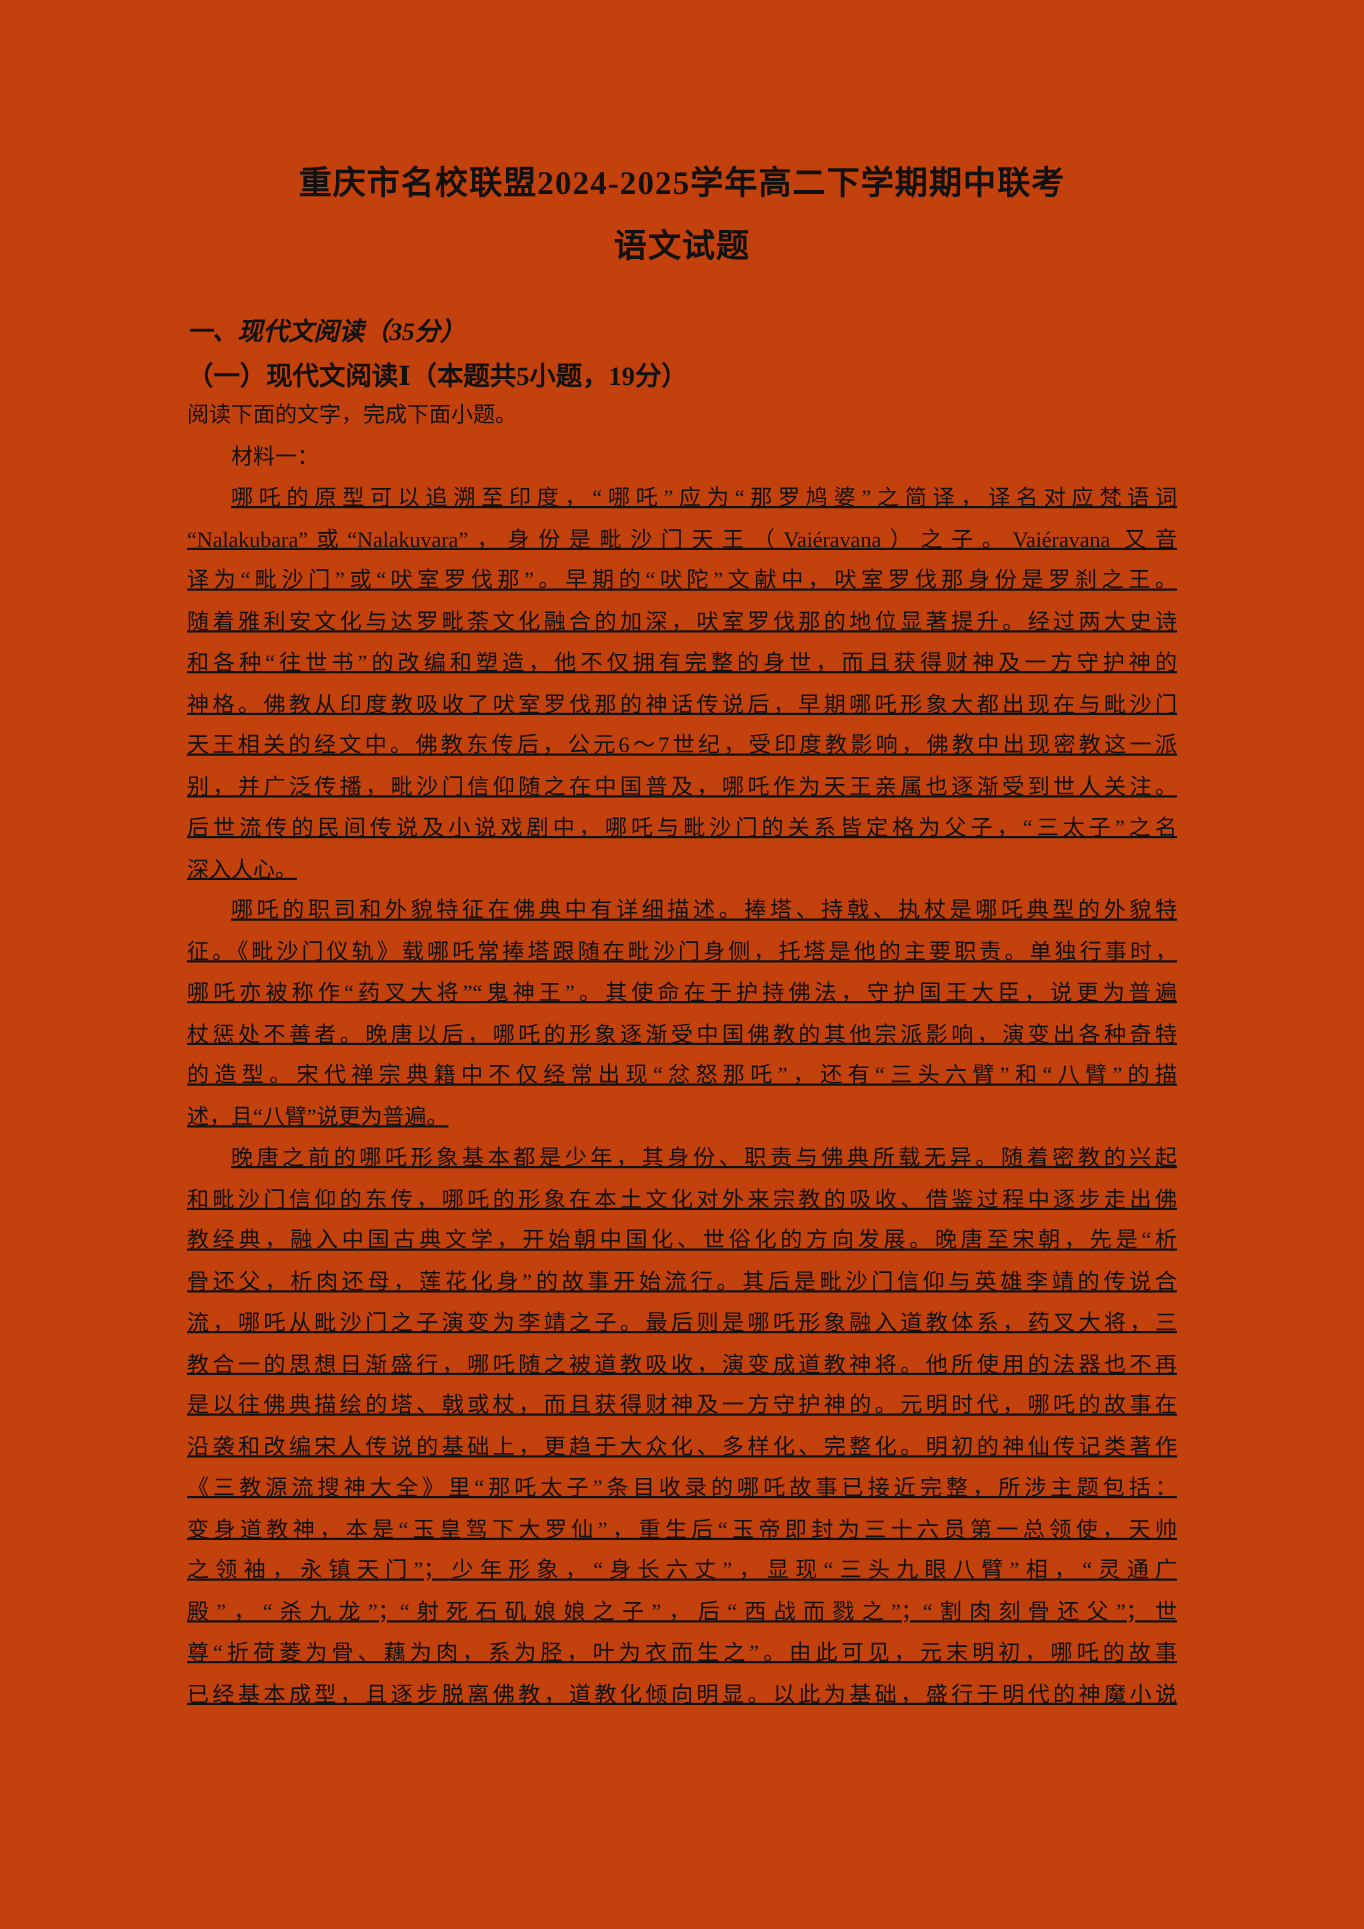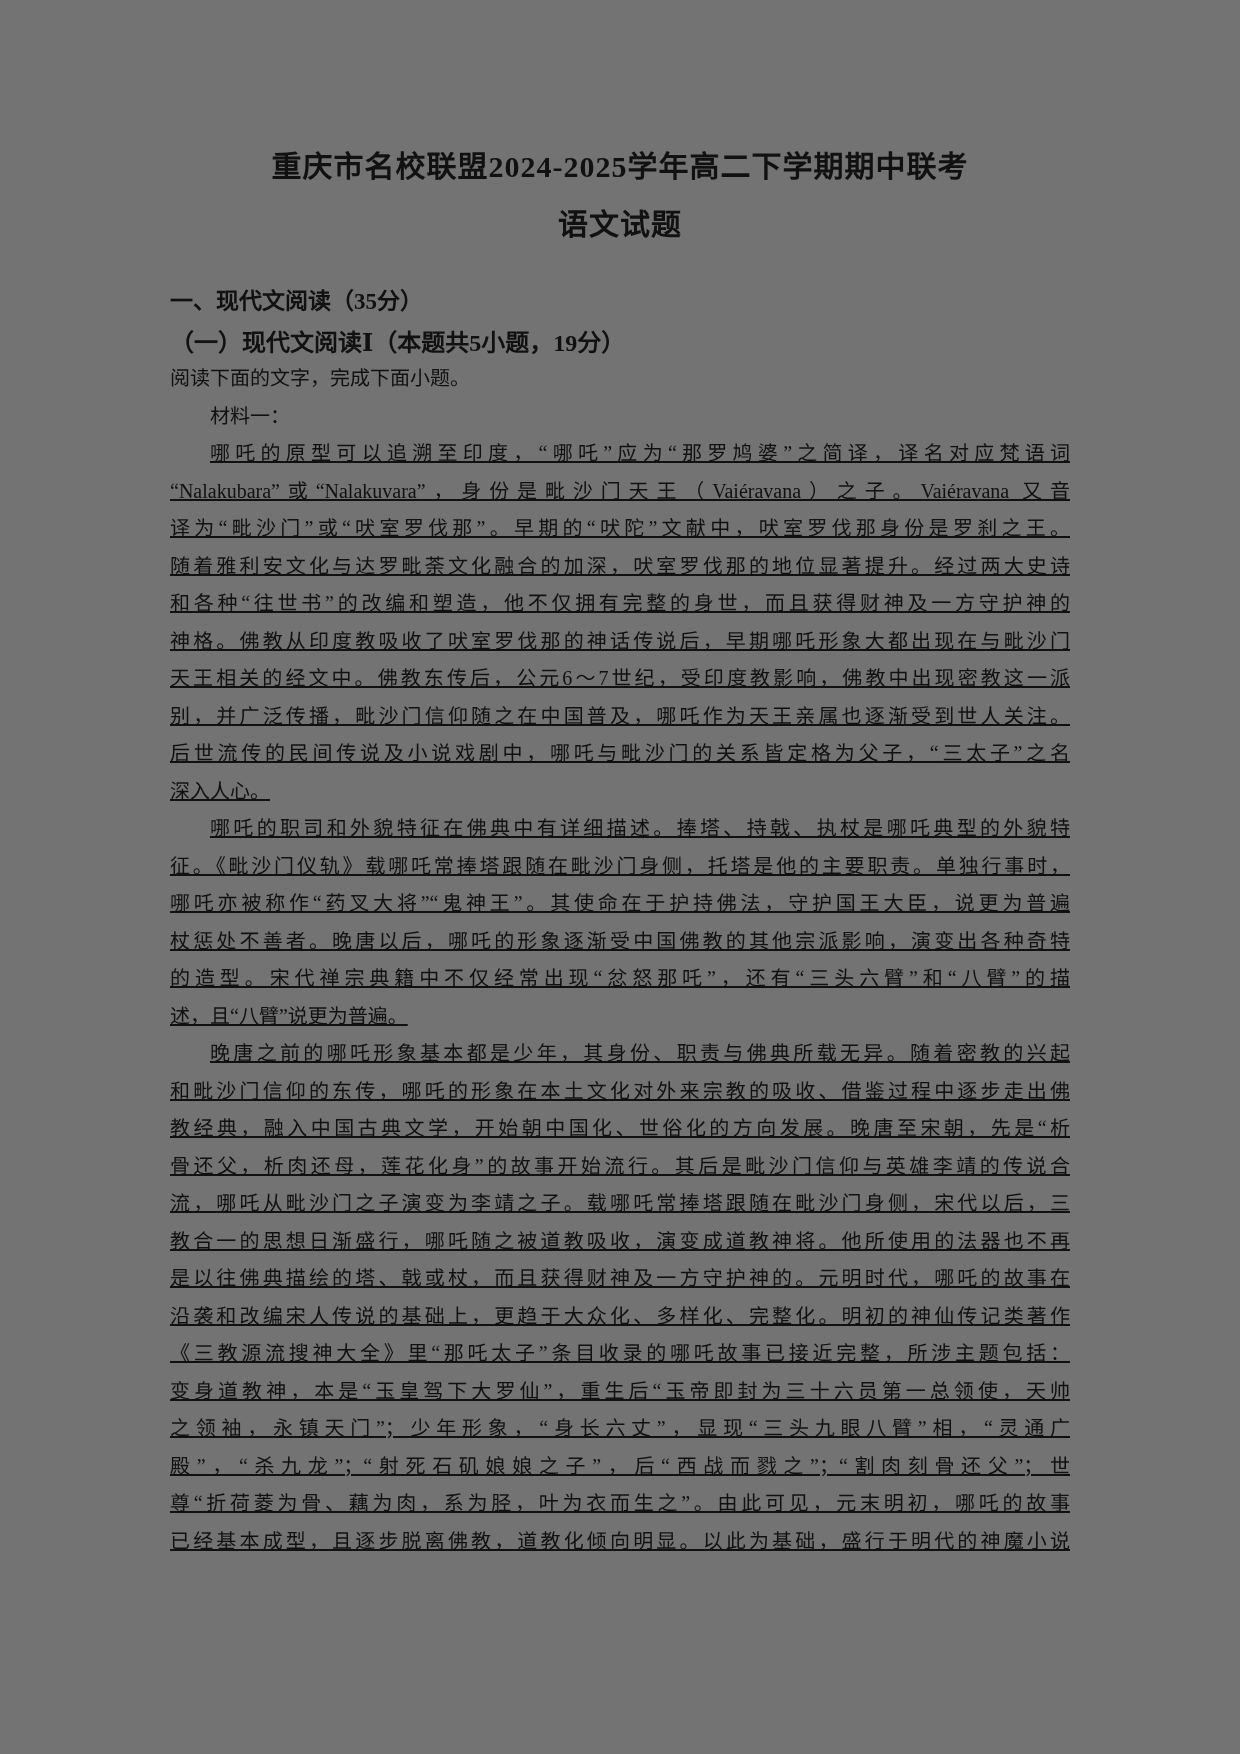"重庆市名校联盟2024-2025学年高二下学期期中联考" .page { background: #737373 -> #c2410c }
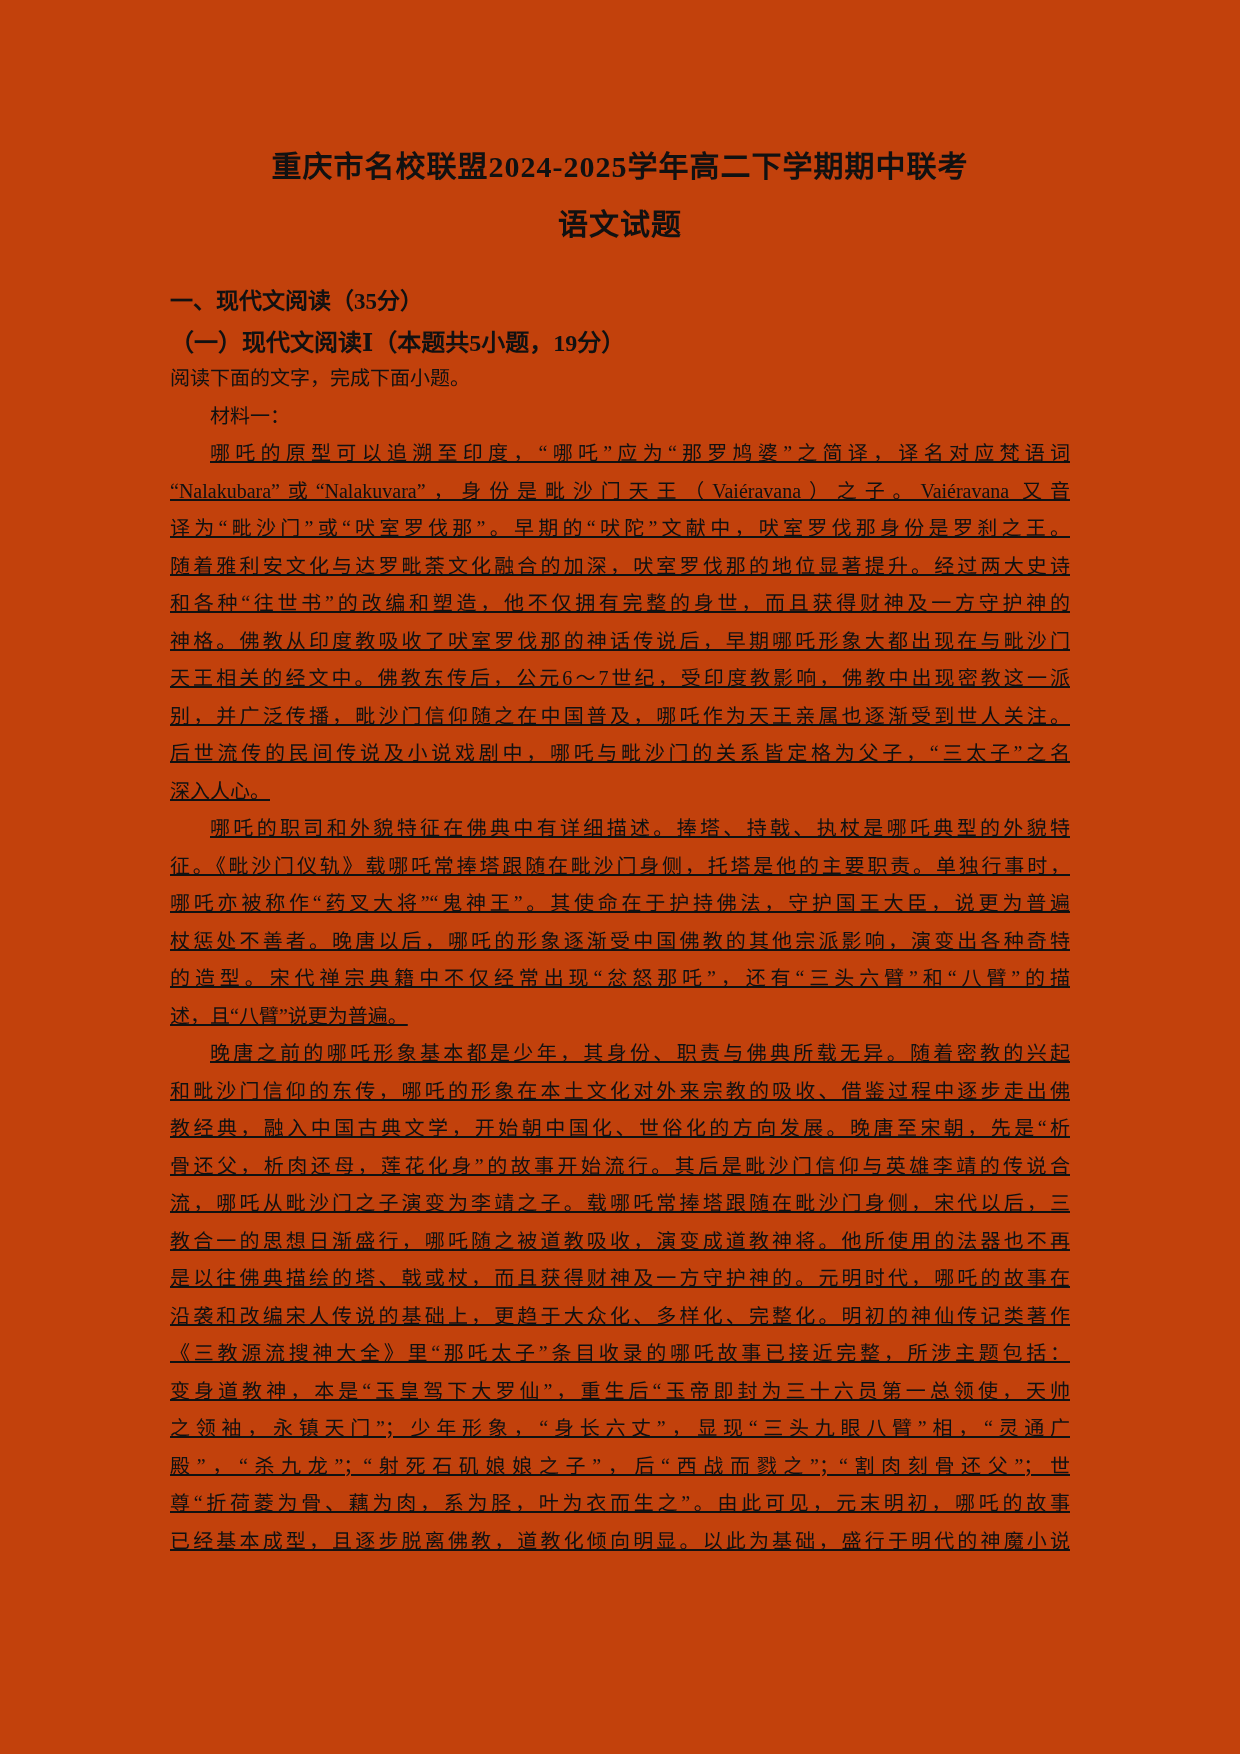"一、现代文阅读（35分）" .heading1 { font-style: none -> italic }
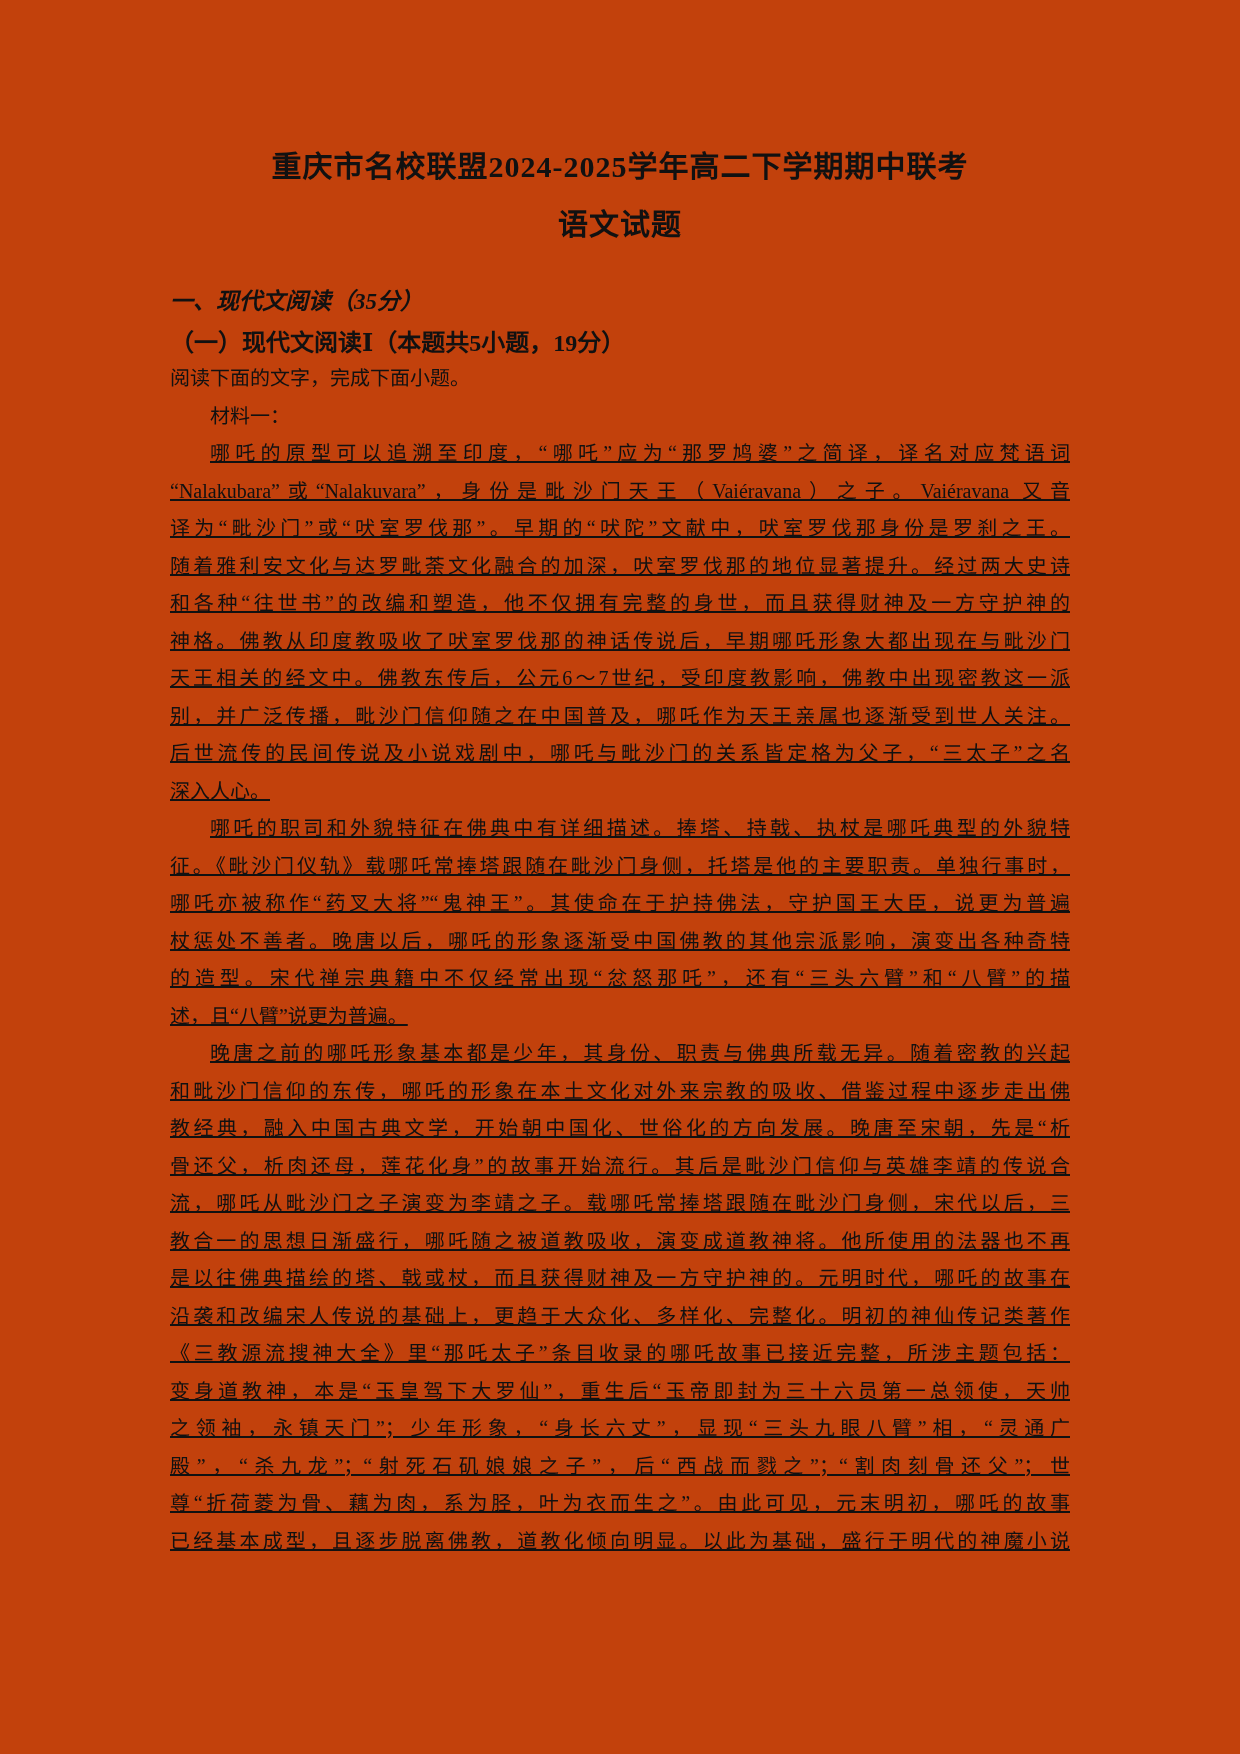"流，哪吒从毗沙门之子演变为李靖之子。载哪吒常捧塔跟随在毗沙门身侧，宋代以后，三" div.line { text: 载哪吒常捧塔跟随在毗沙门身侧，宋代以后 -> 最后则是哪吒形象融入道教体系，药叉大将 }
